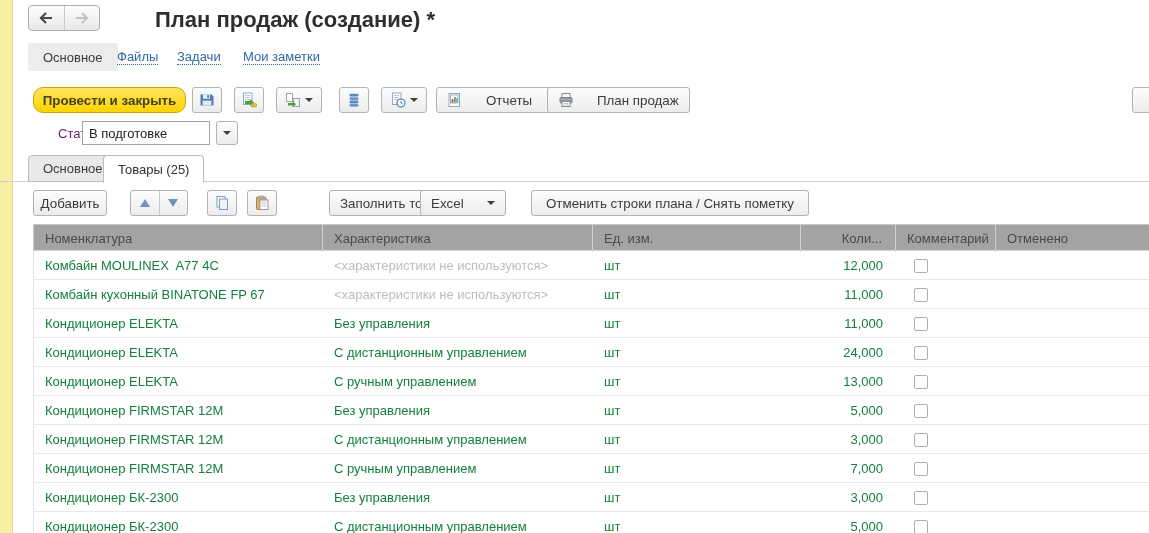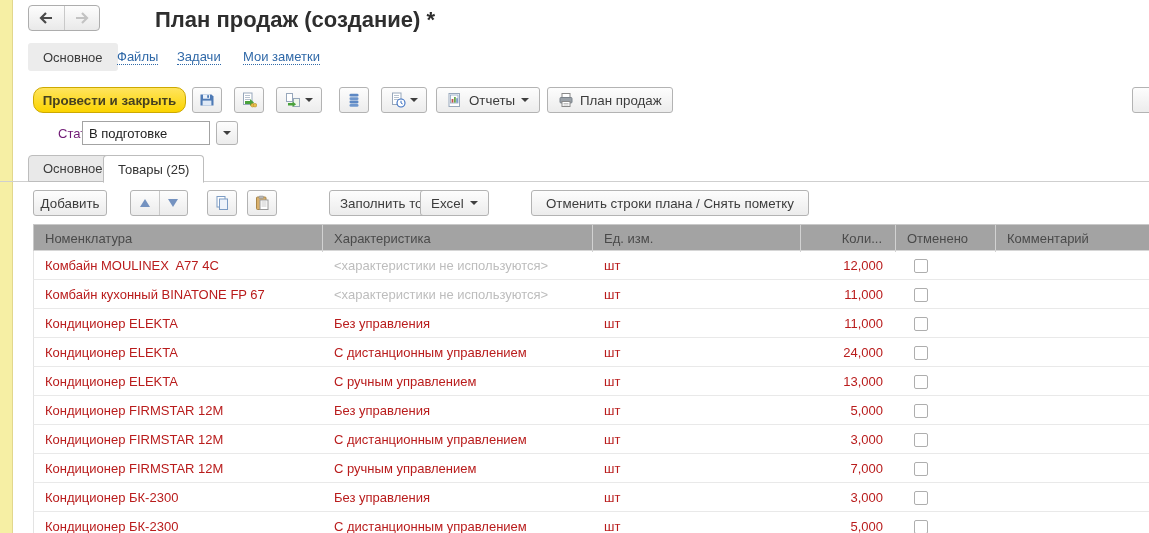"Отчеты" .btn.labeled { gap: 6px -> 23px }
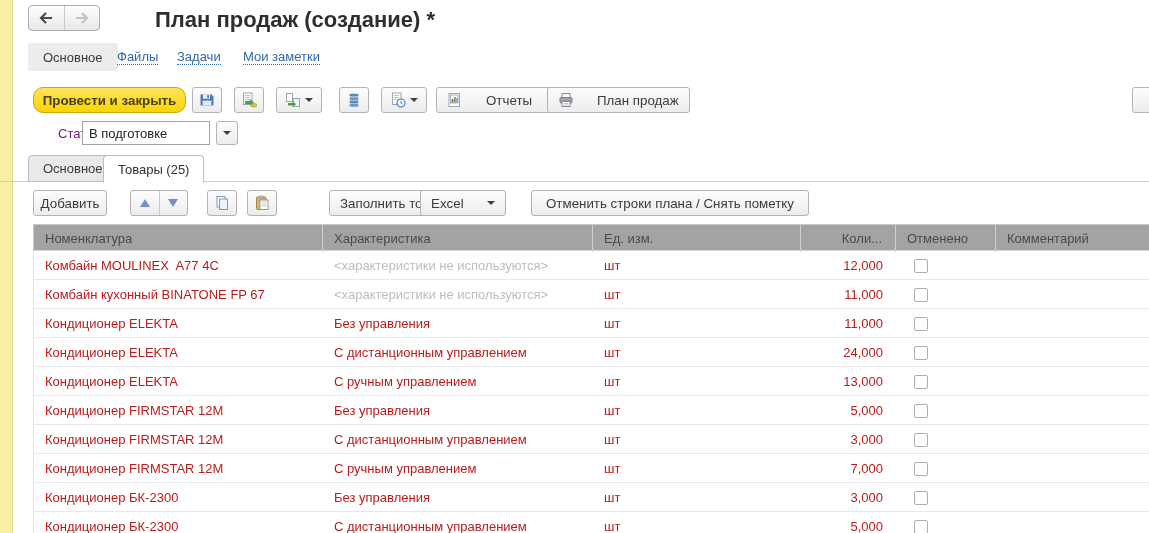"Отменено" div.th { order: before "Комментарий" -> after "Комментарий" }
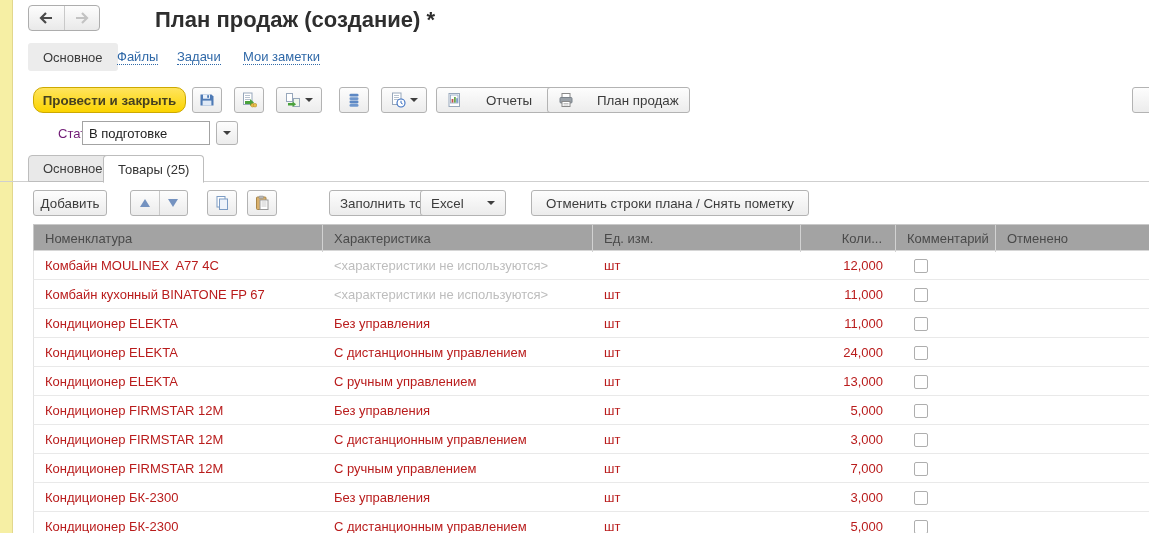"Комбайн MOULINEX A77 4C" .td { color: #b91c1c -> #15803d }
